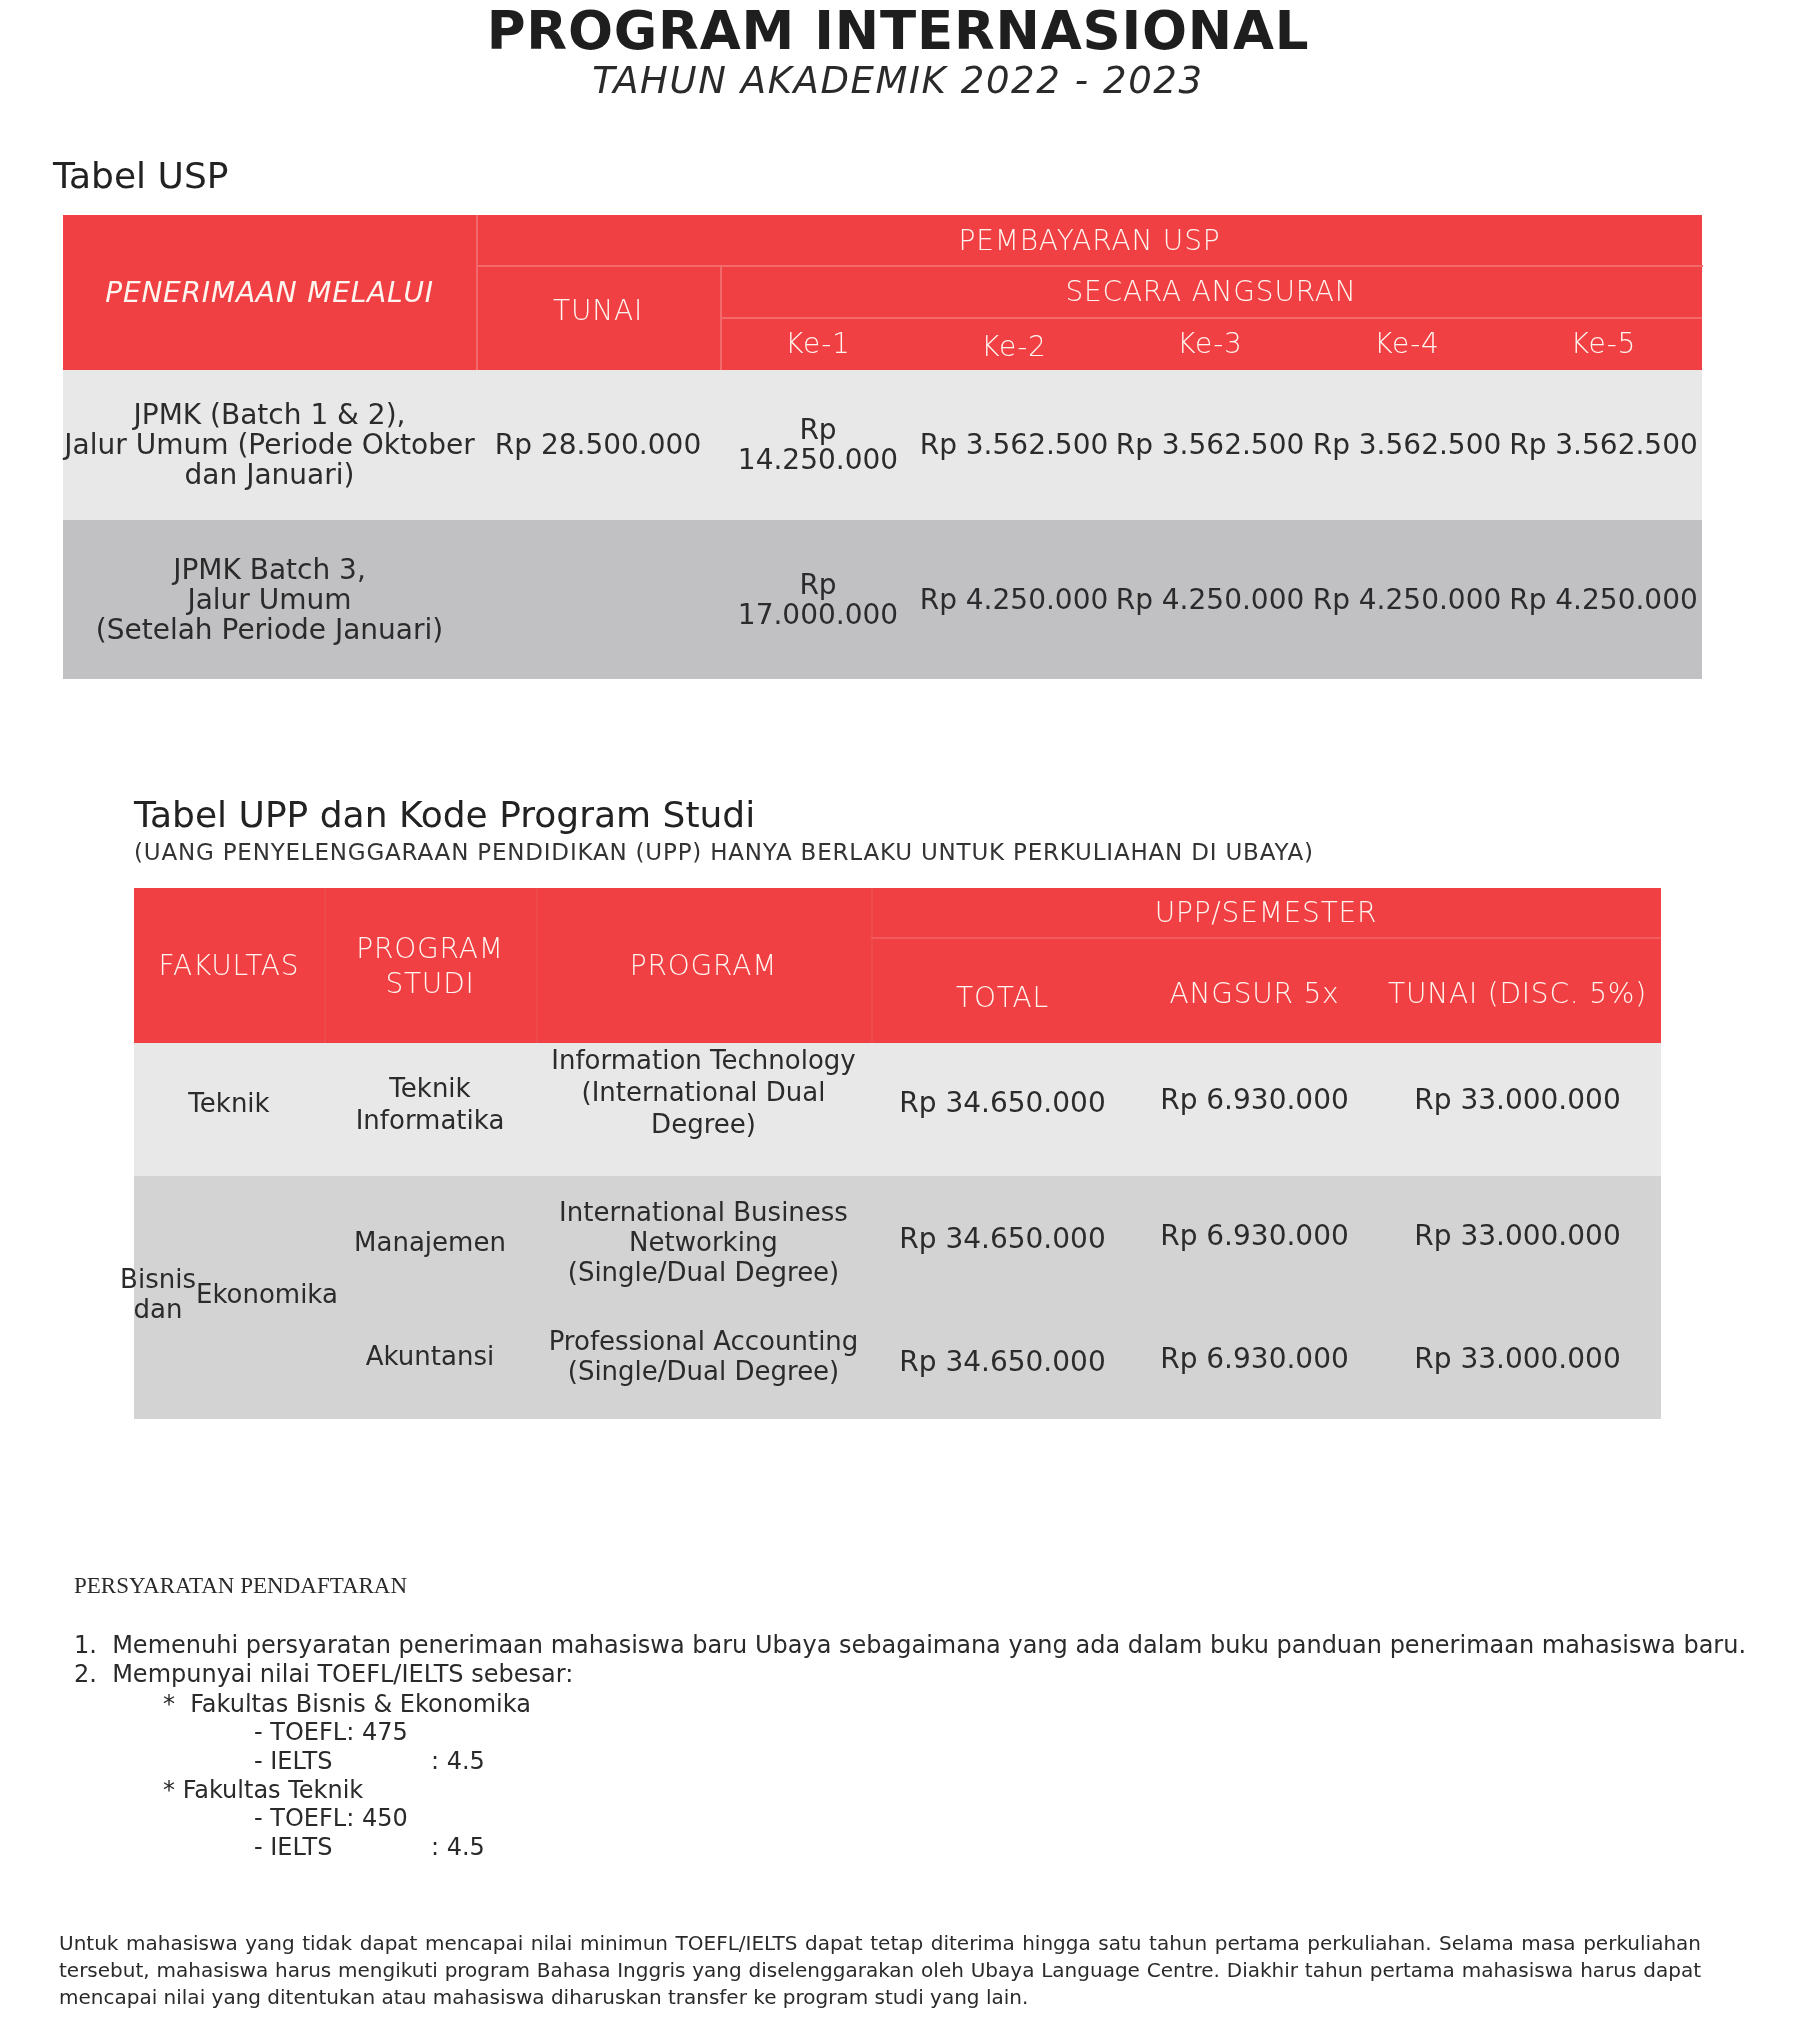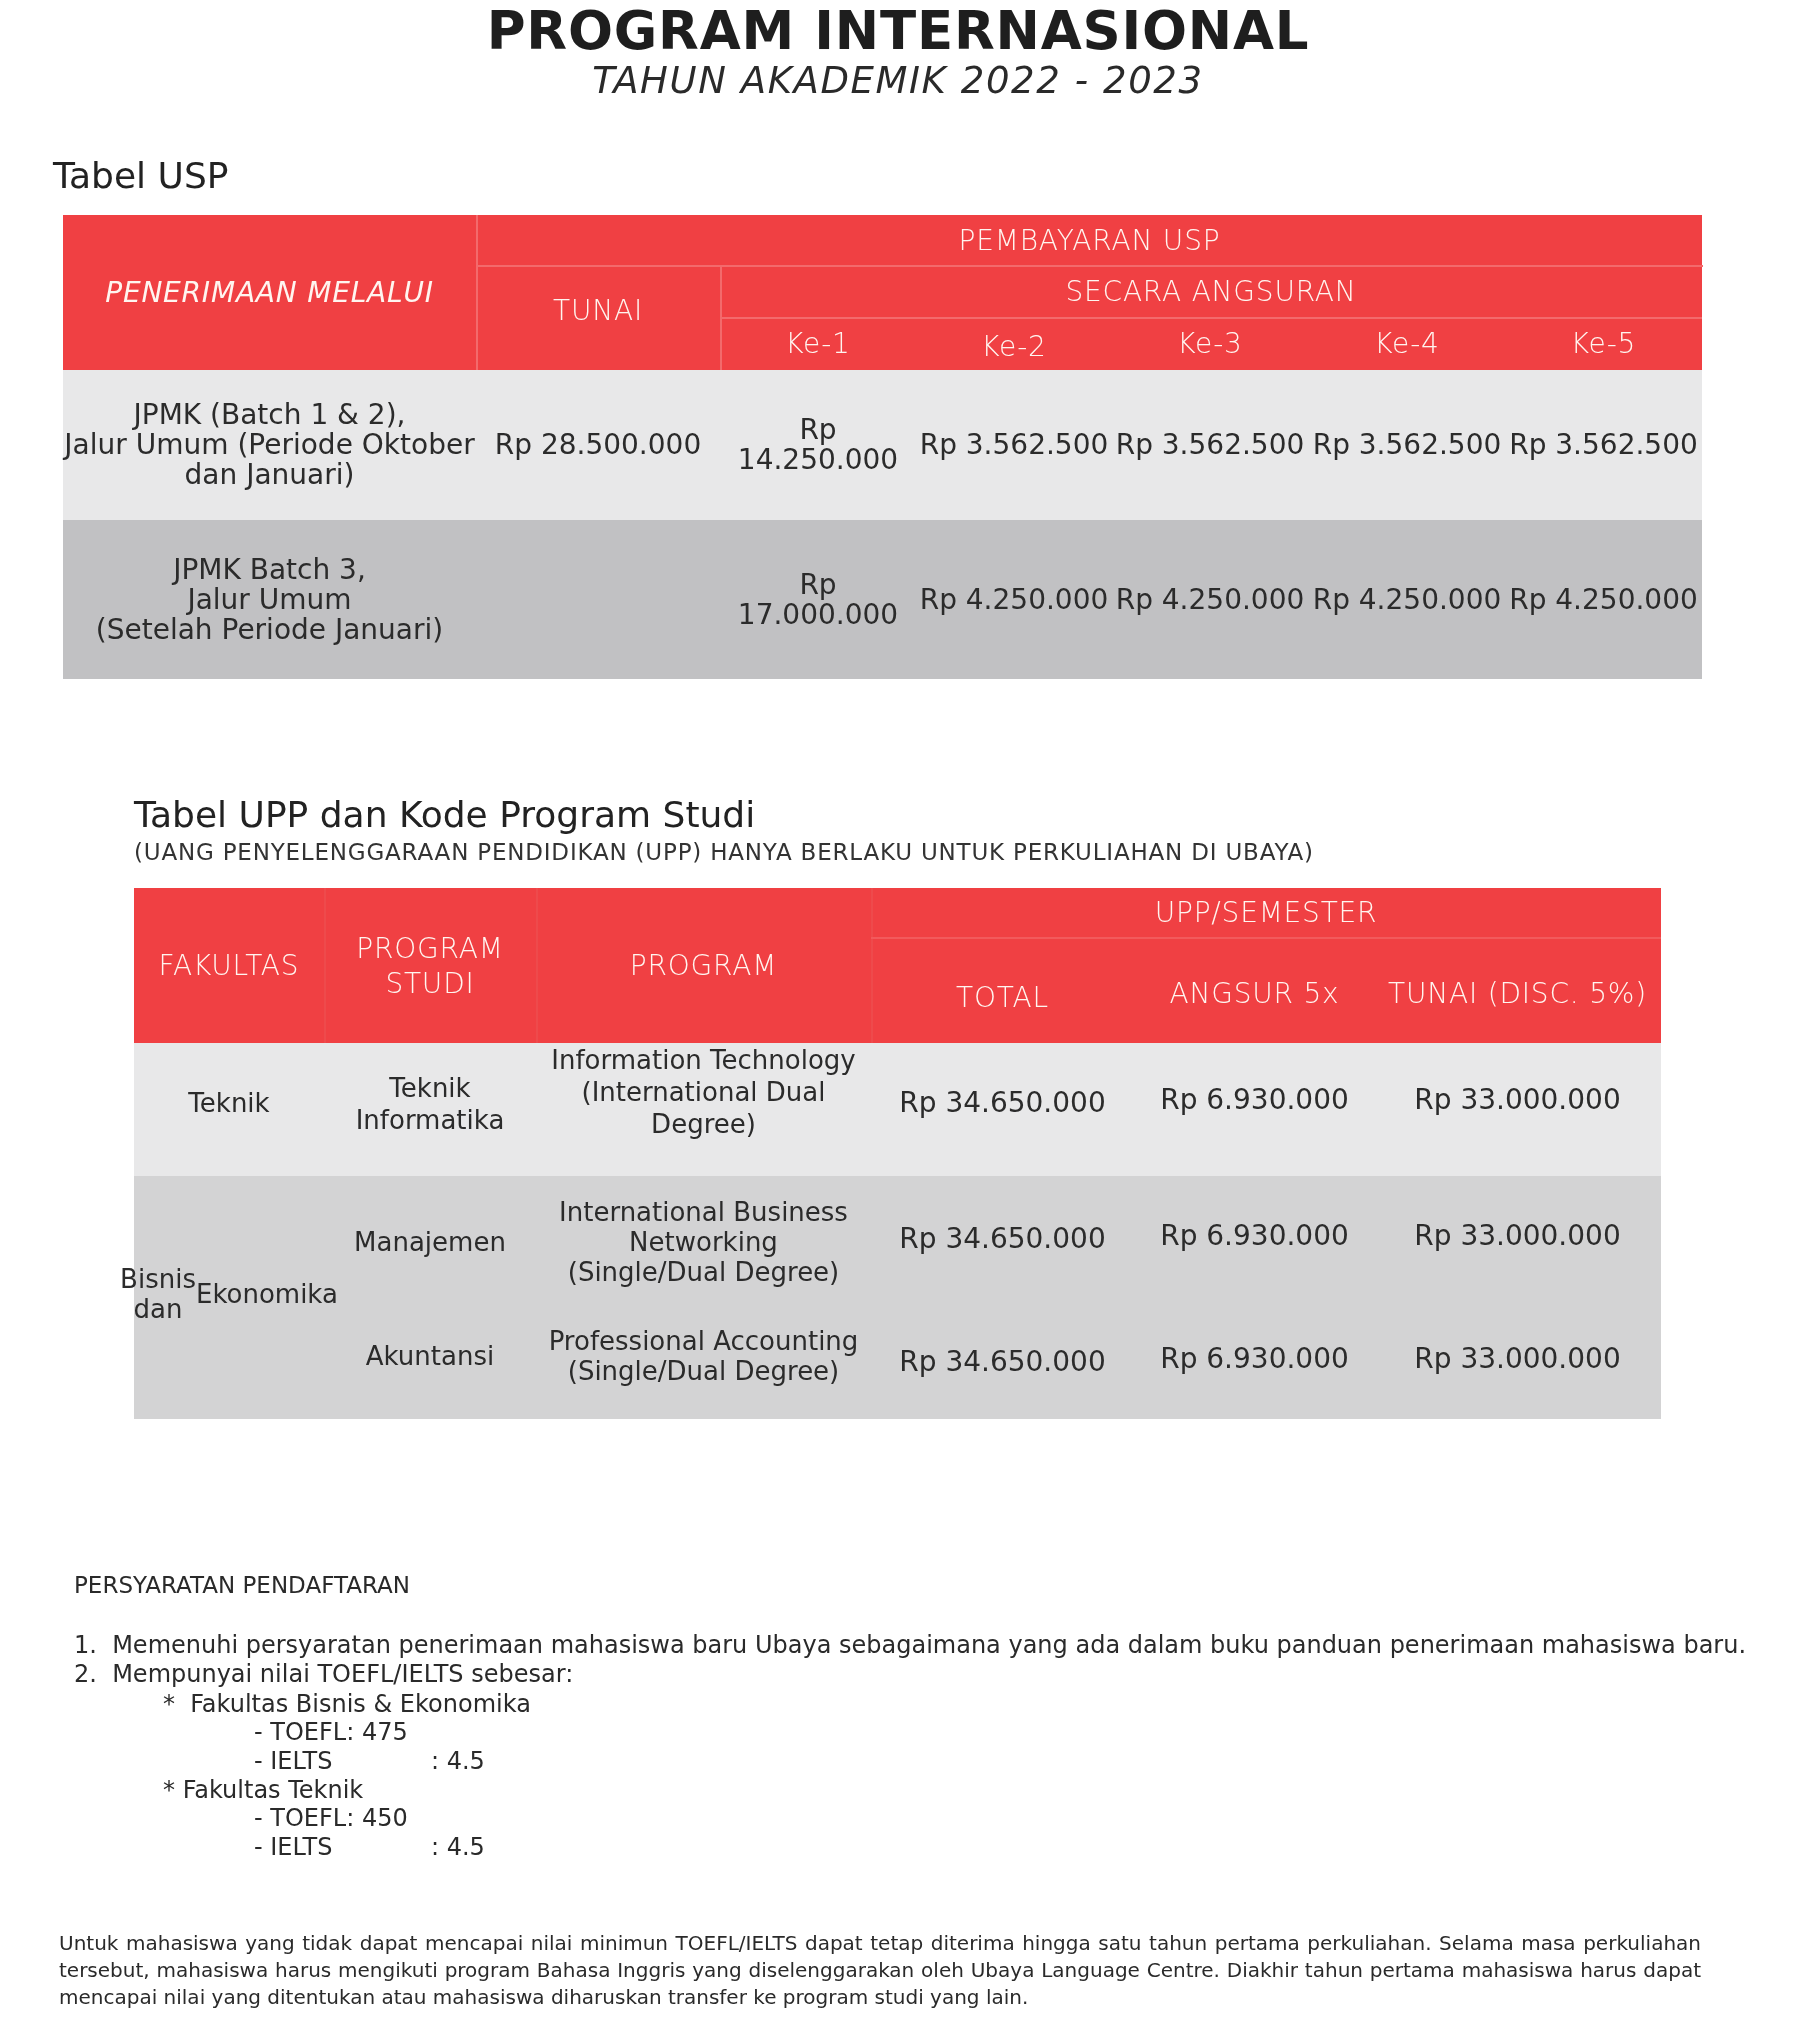"PERSYARATAN PENDAFTARAN" .req-title { font-family: none -> Liberation Serif, serif }
